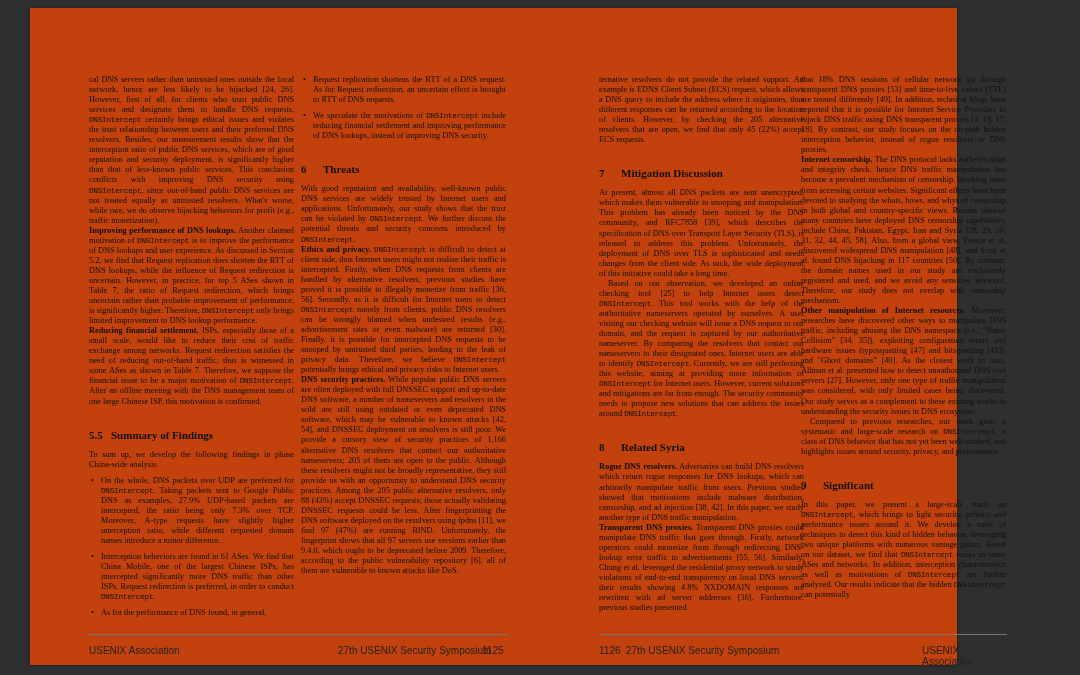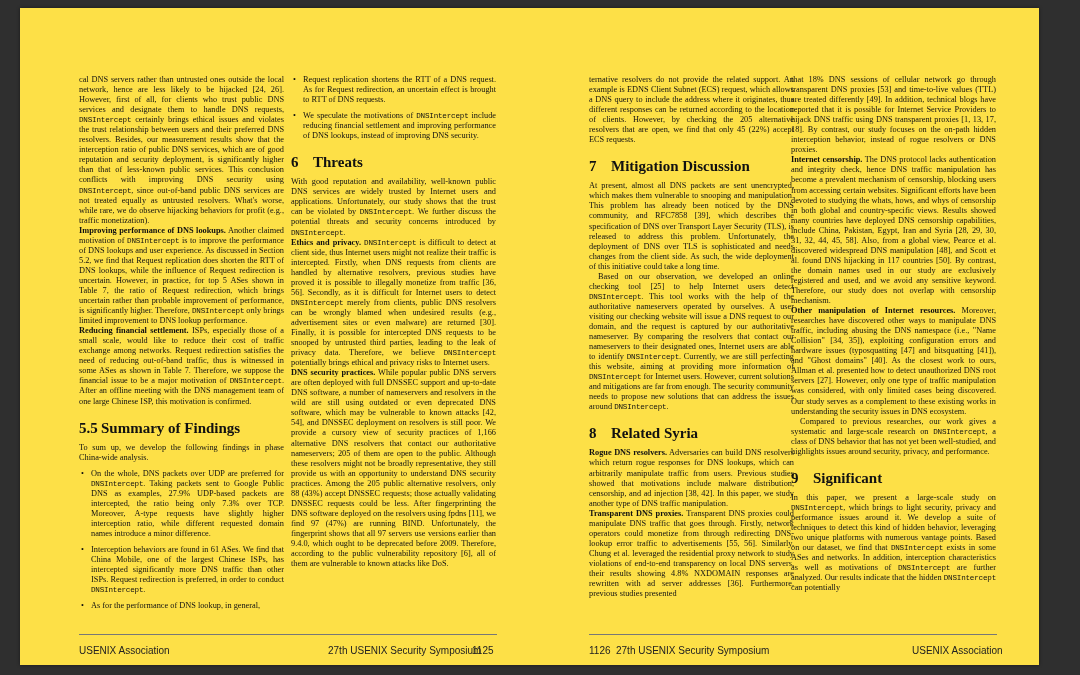"cal DNS servers rather than" .spread { background: #fde047 -> #c2410c; left: 20px -> 30px; width: 1019px -> 927px }
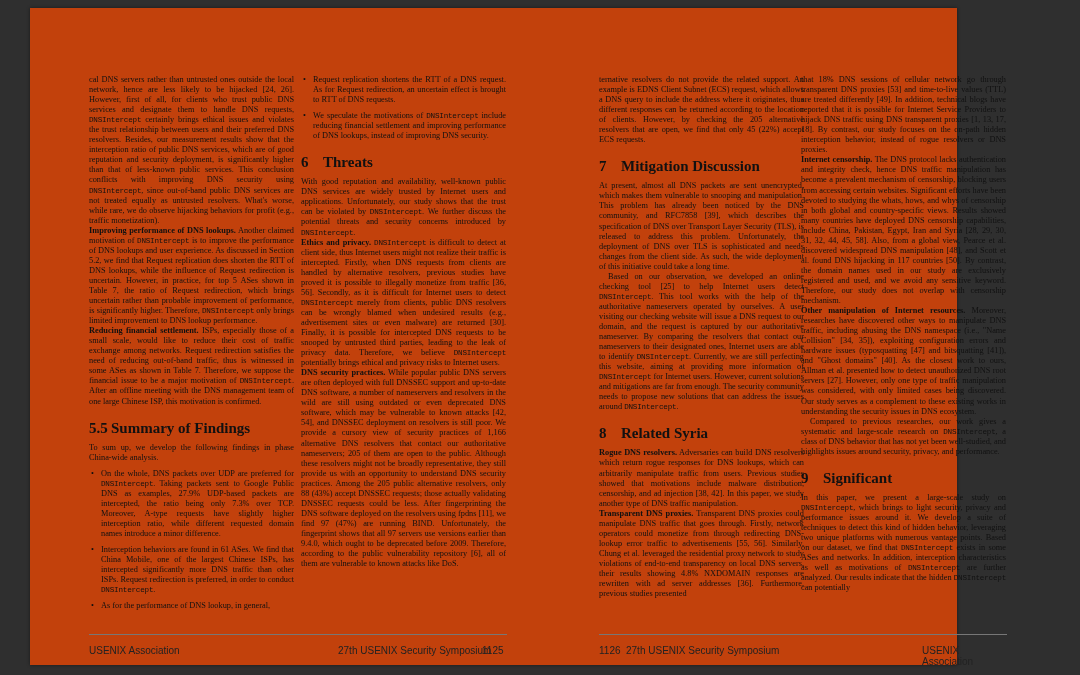"6 Threats" h2 { font-size: 15px -> 11px; margin: 15px 0 8px 0 -> 22px 0 8px 0 }
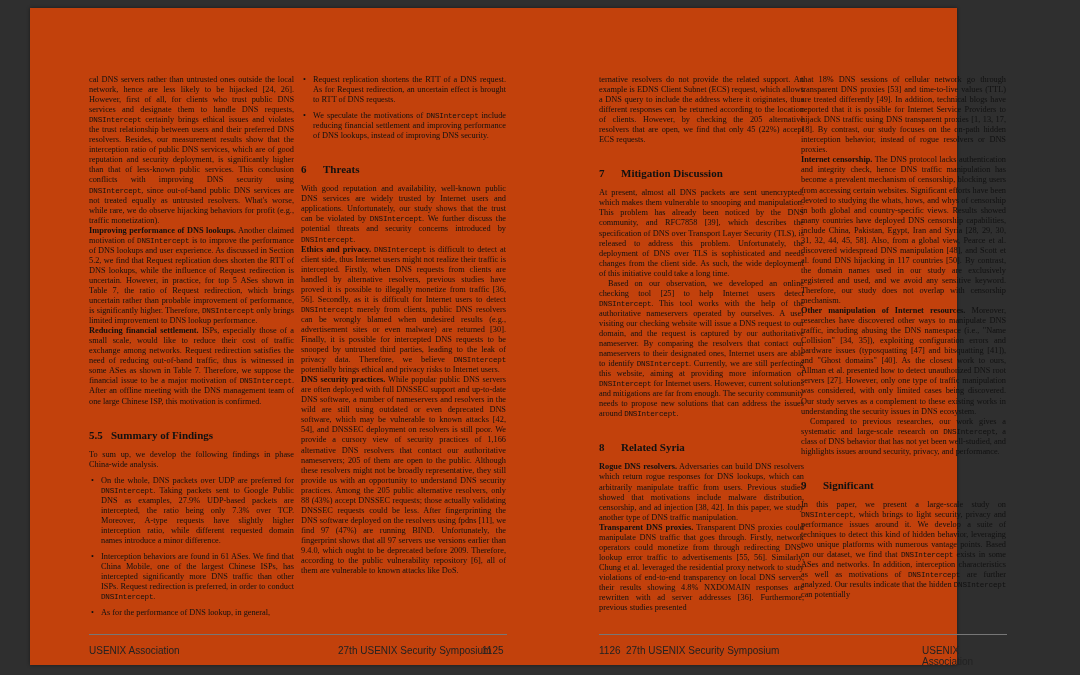"As for the performance of" li { text: lookup -> found }
